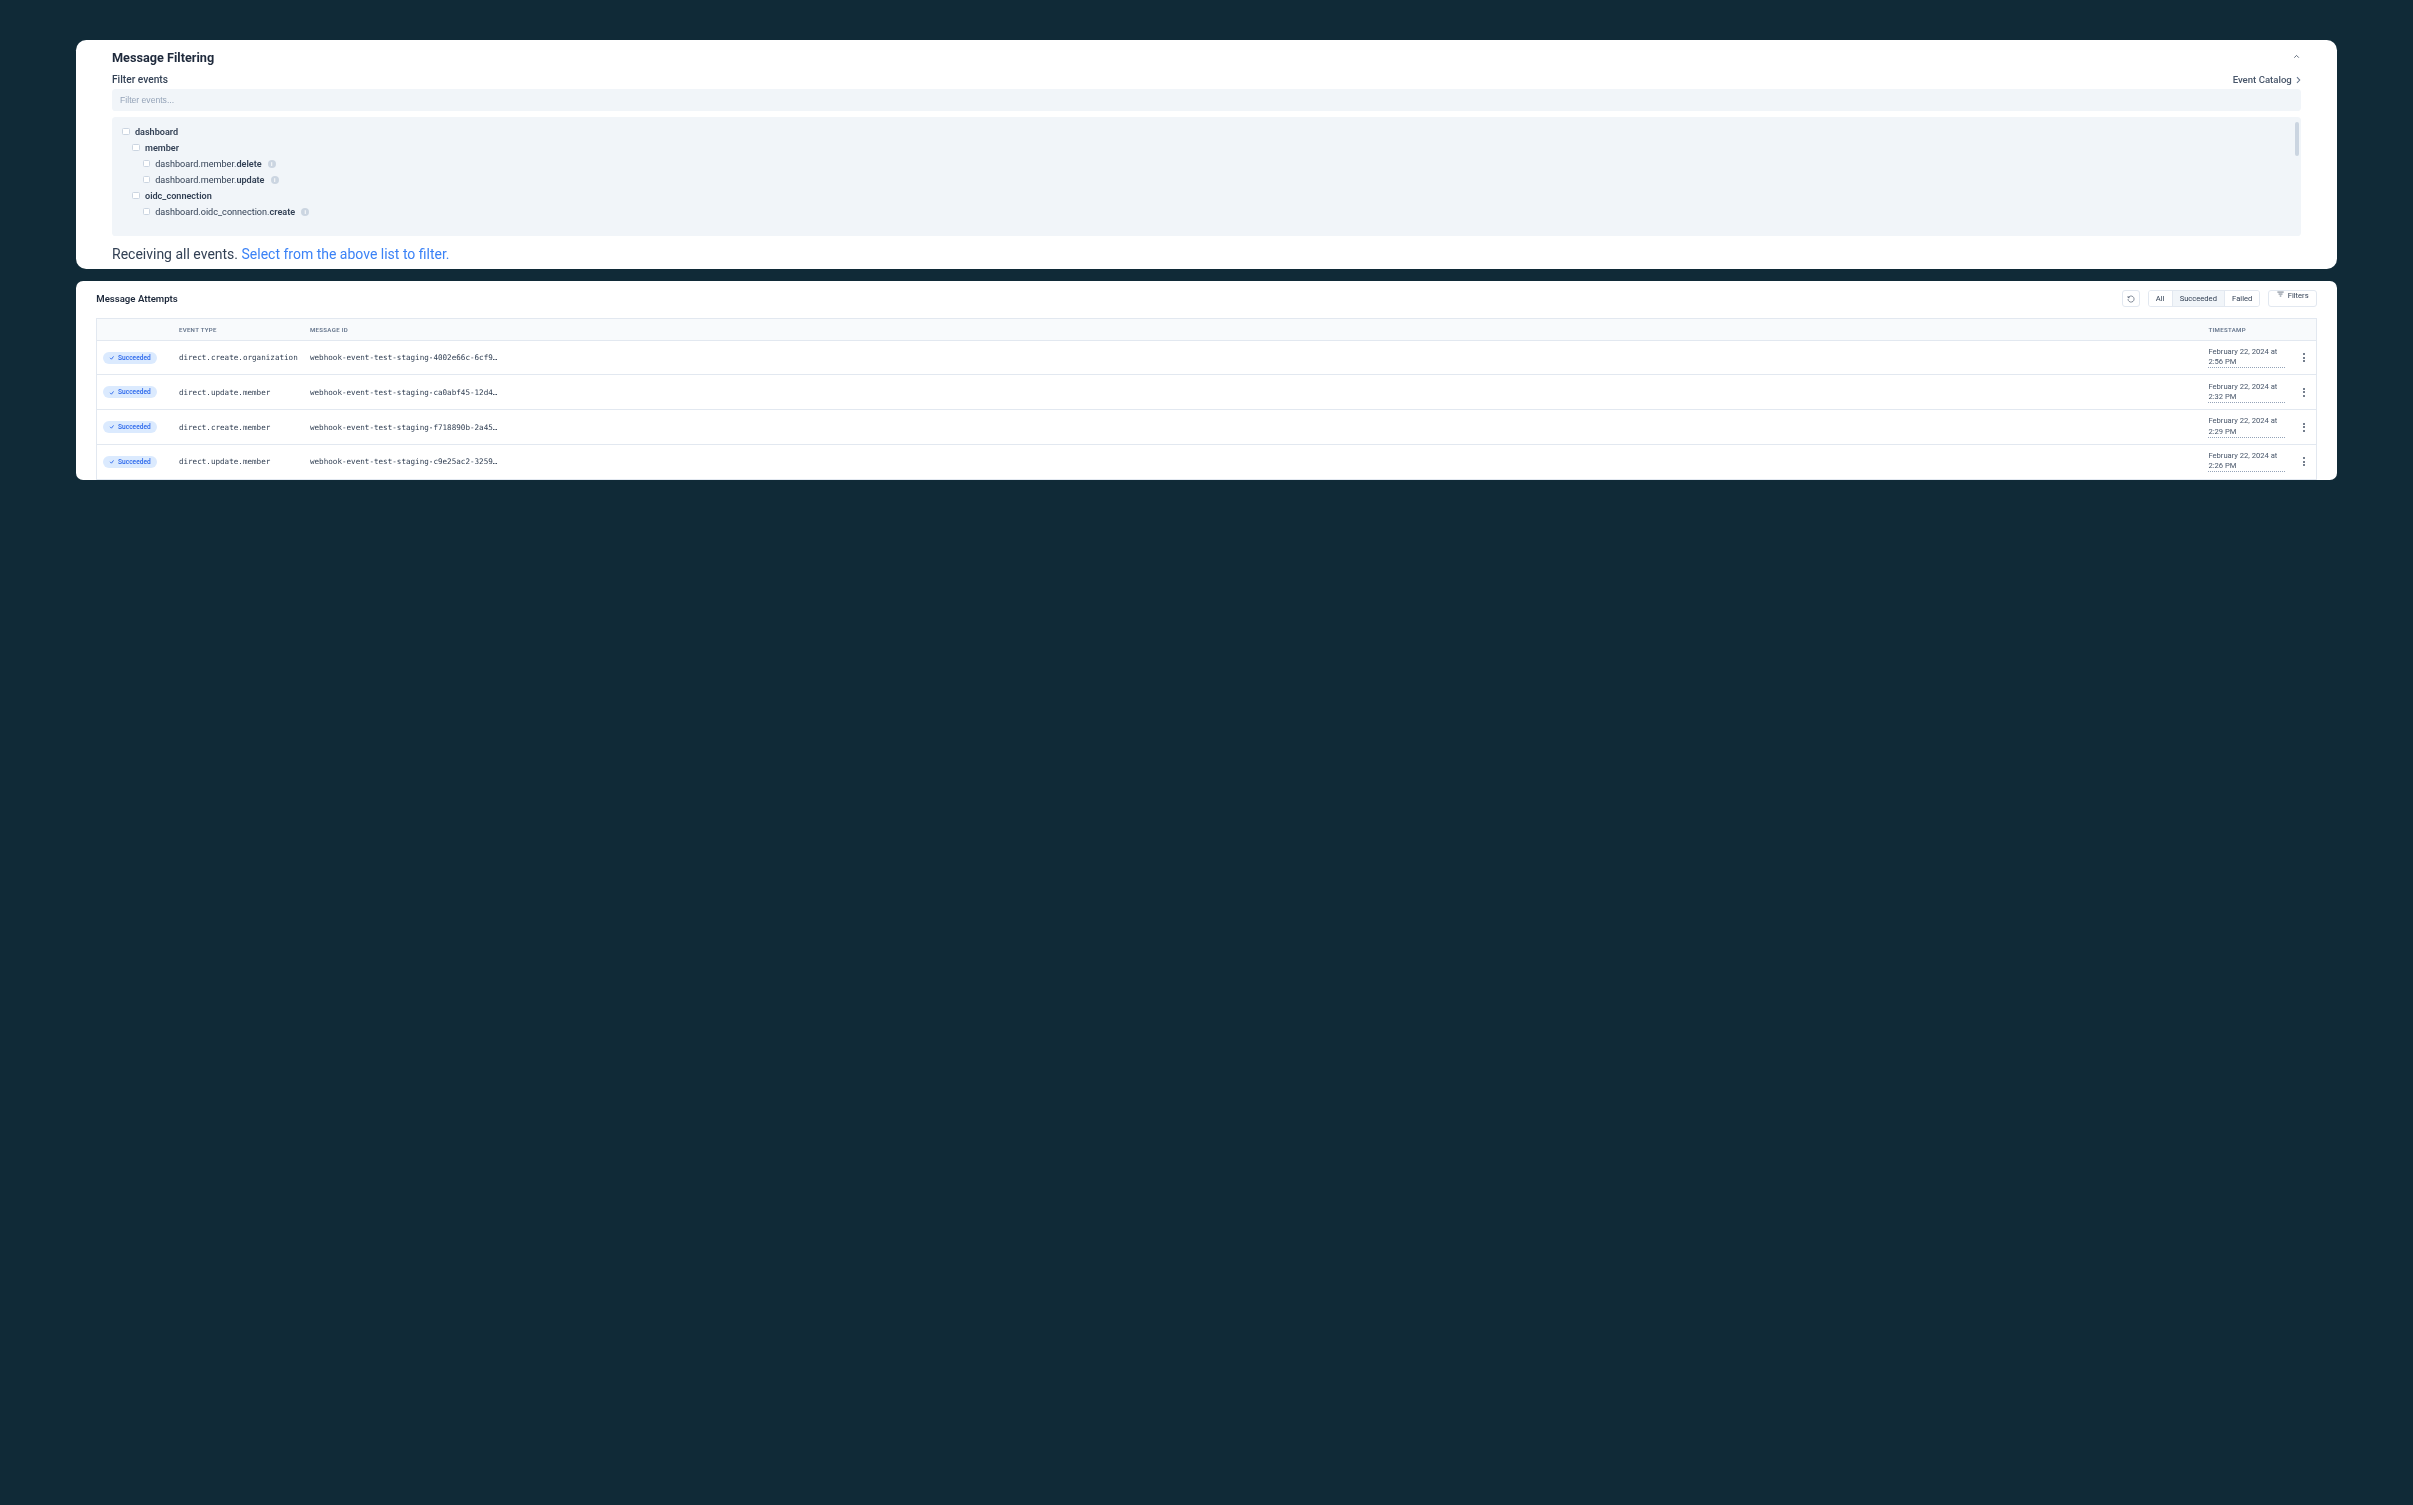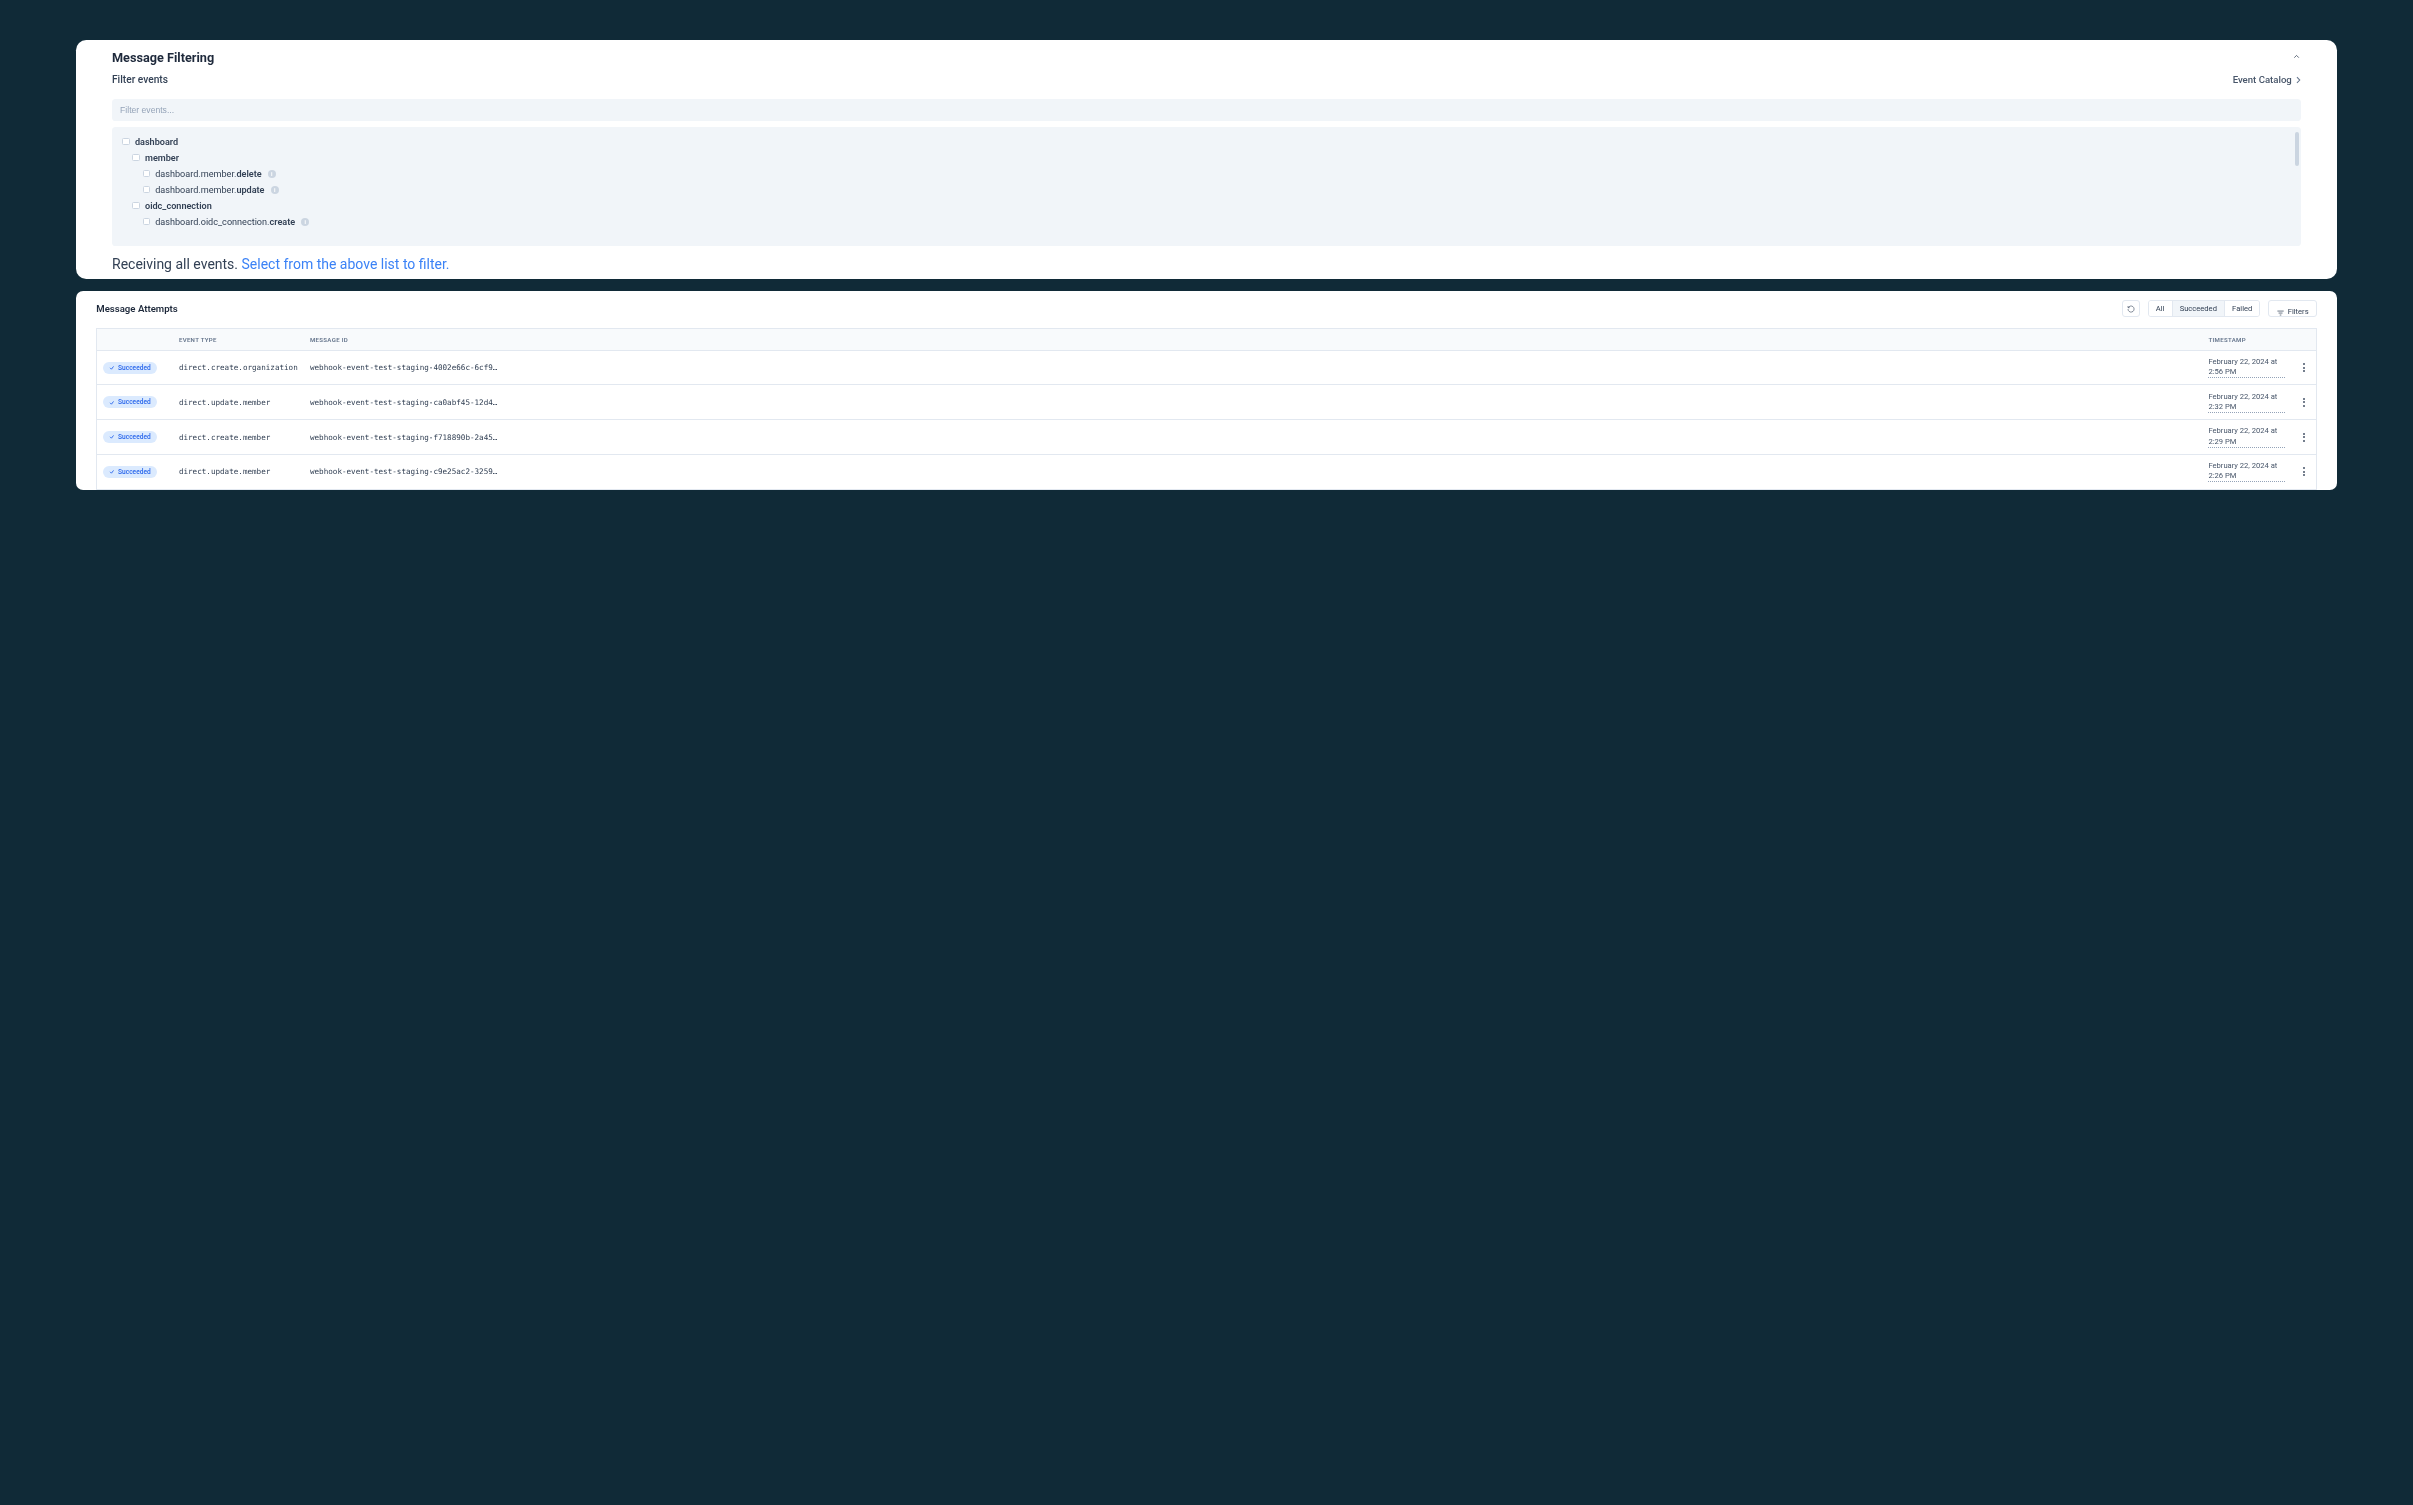"Filter events" .sub-row { margin-bottom: 14px -> 4px }
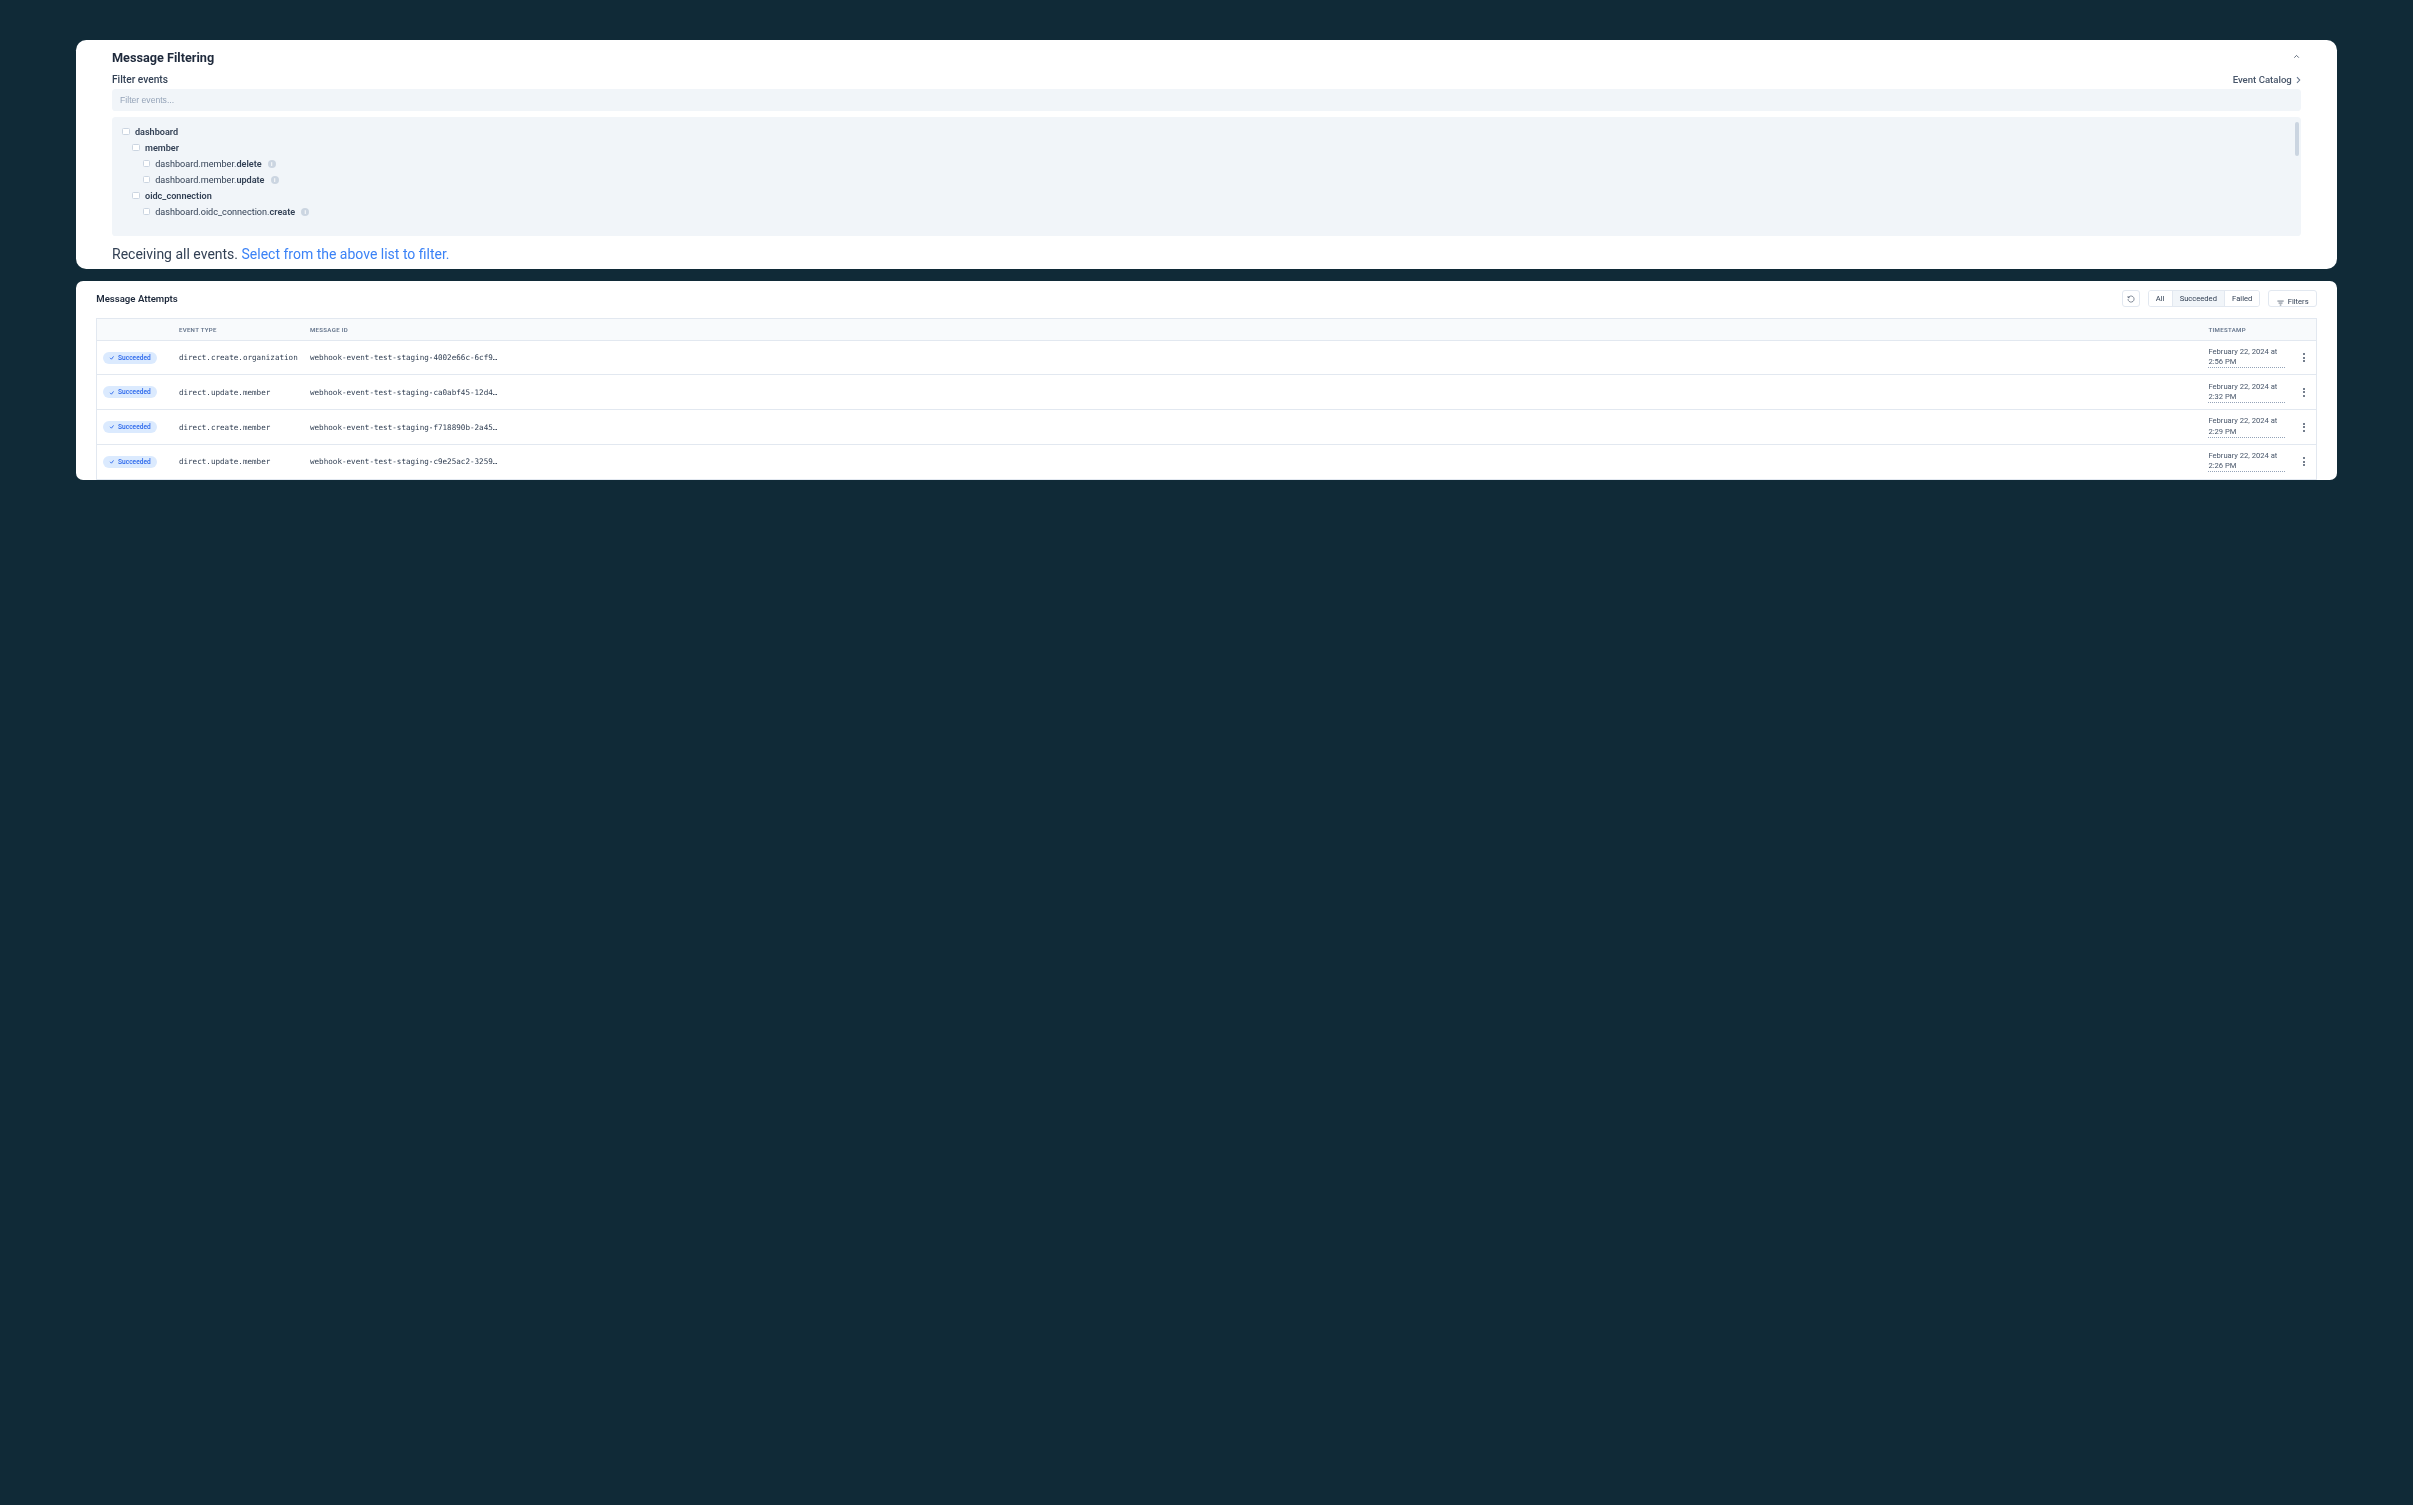"Filters" .filters-btn { align-items: flex-end -> flex-start }
